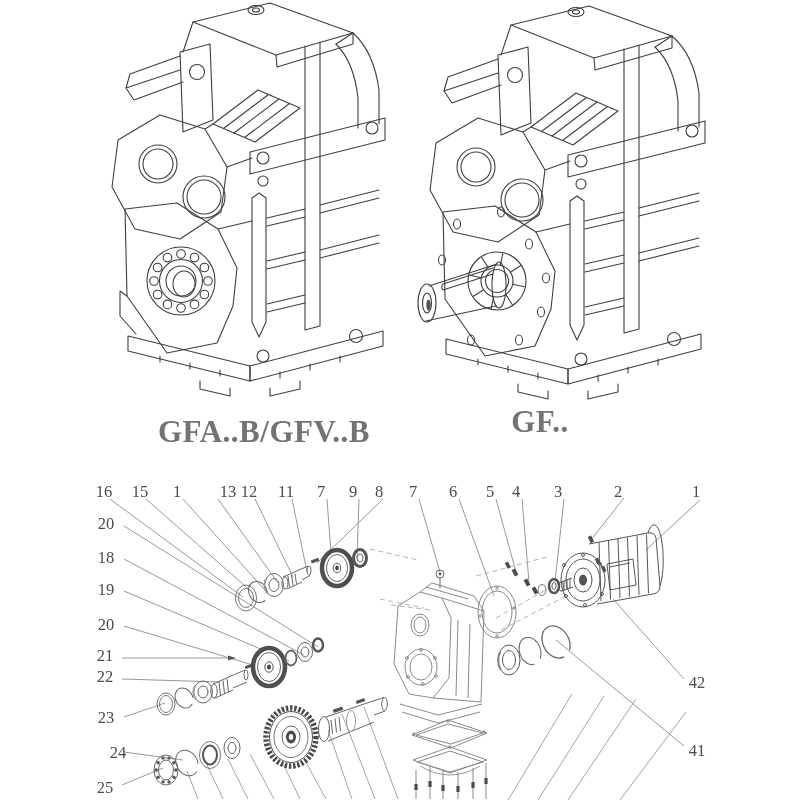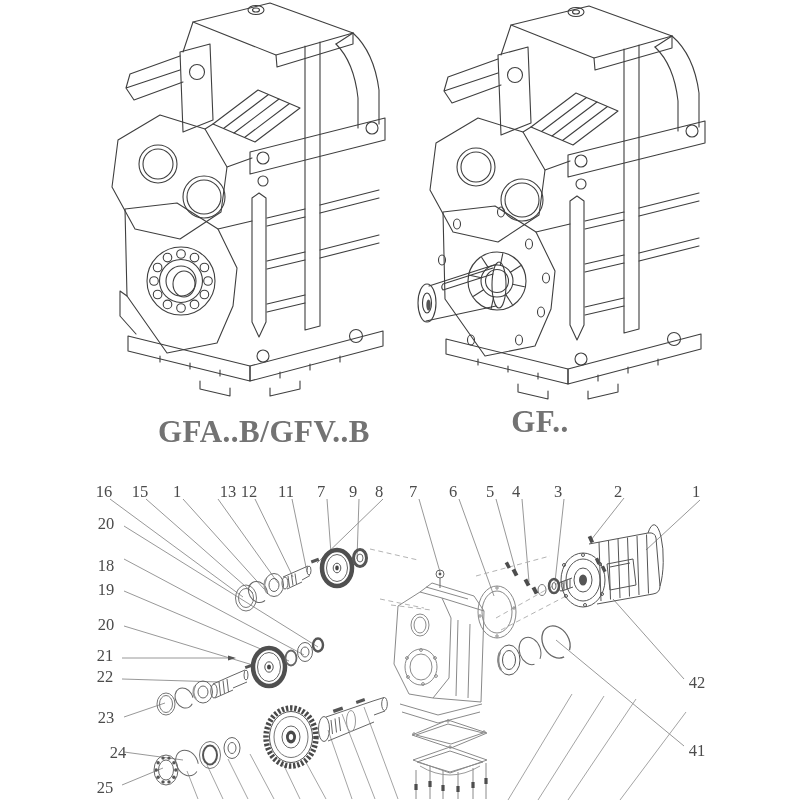"18" div.callout { margin-top: 8px -> none }
